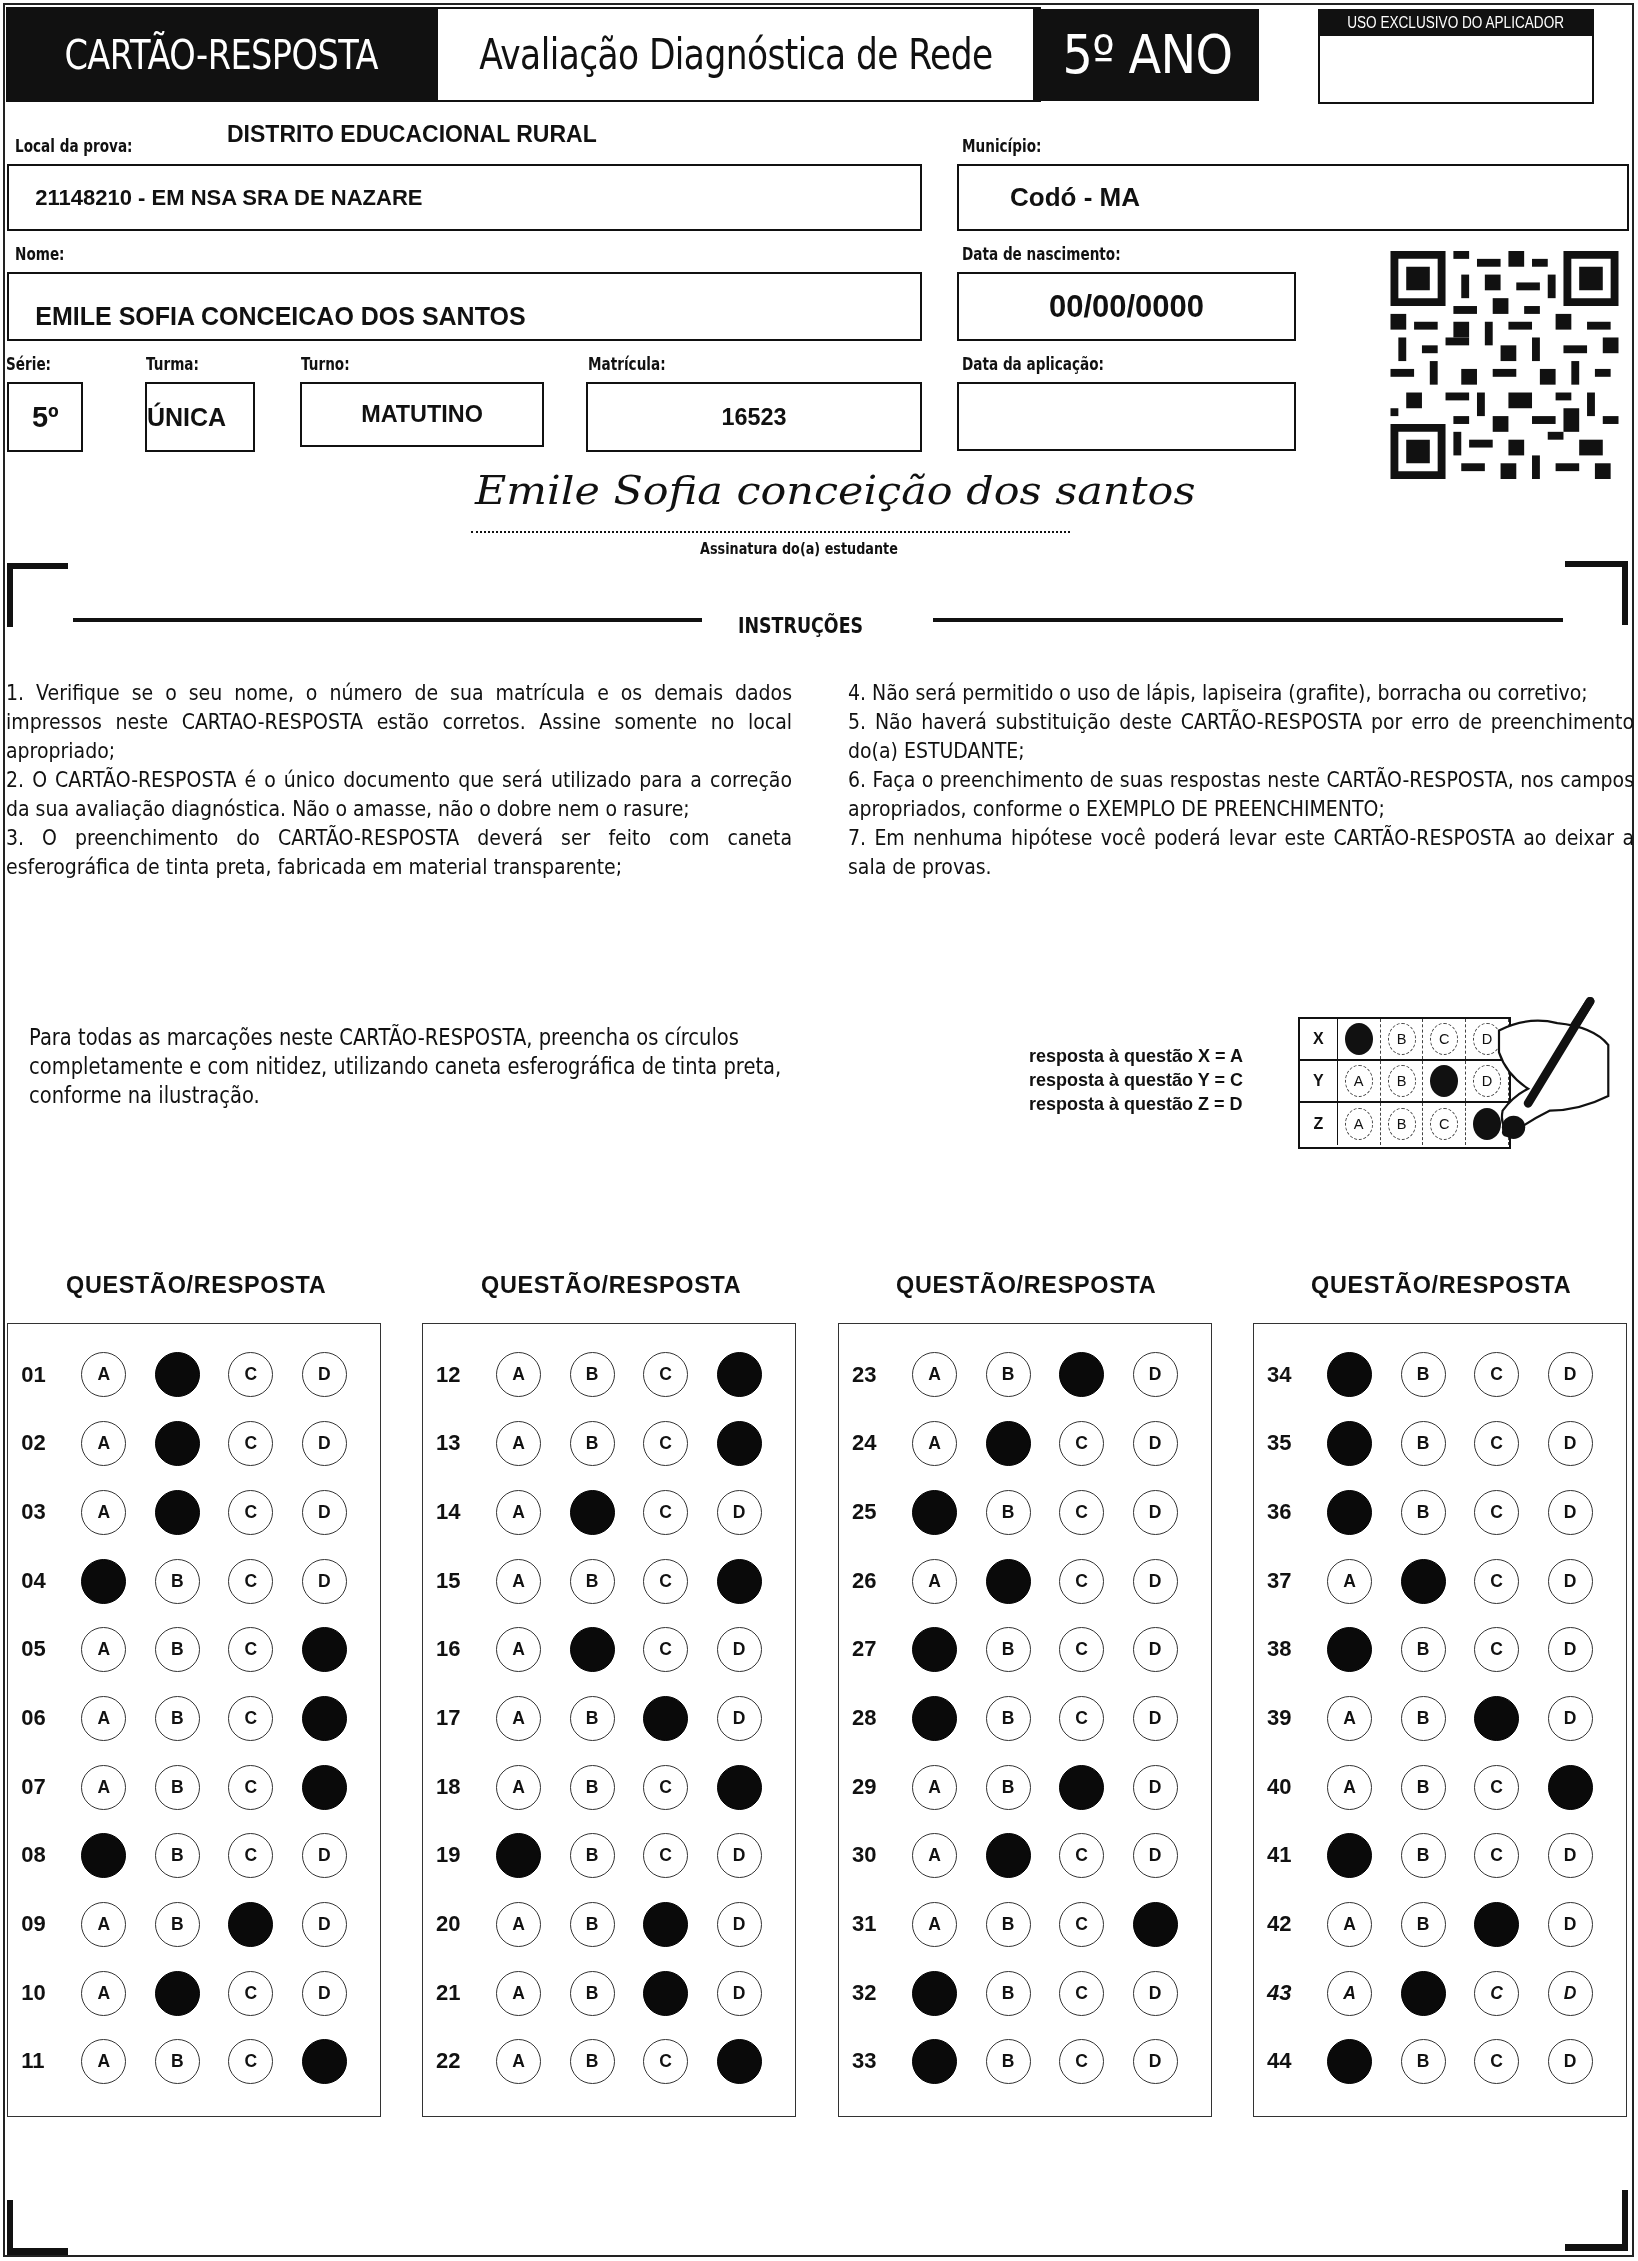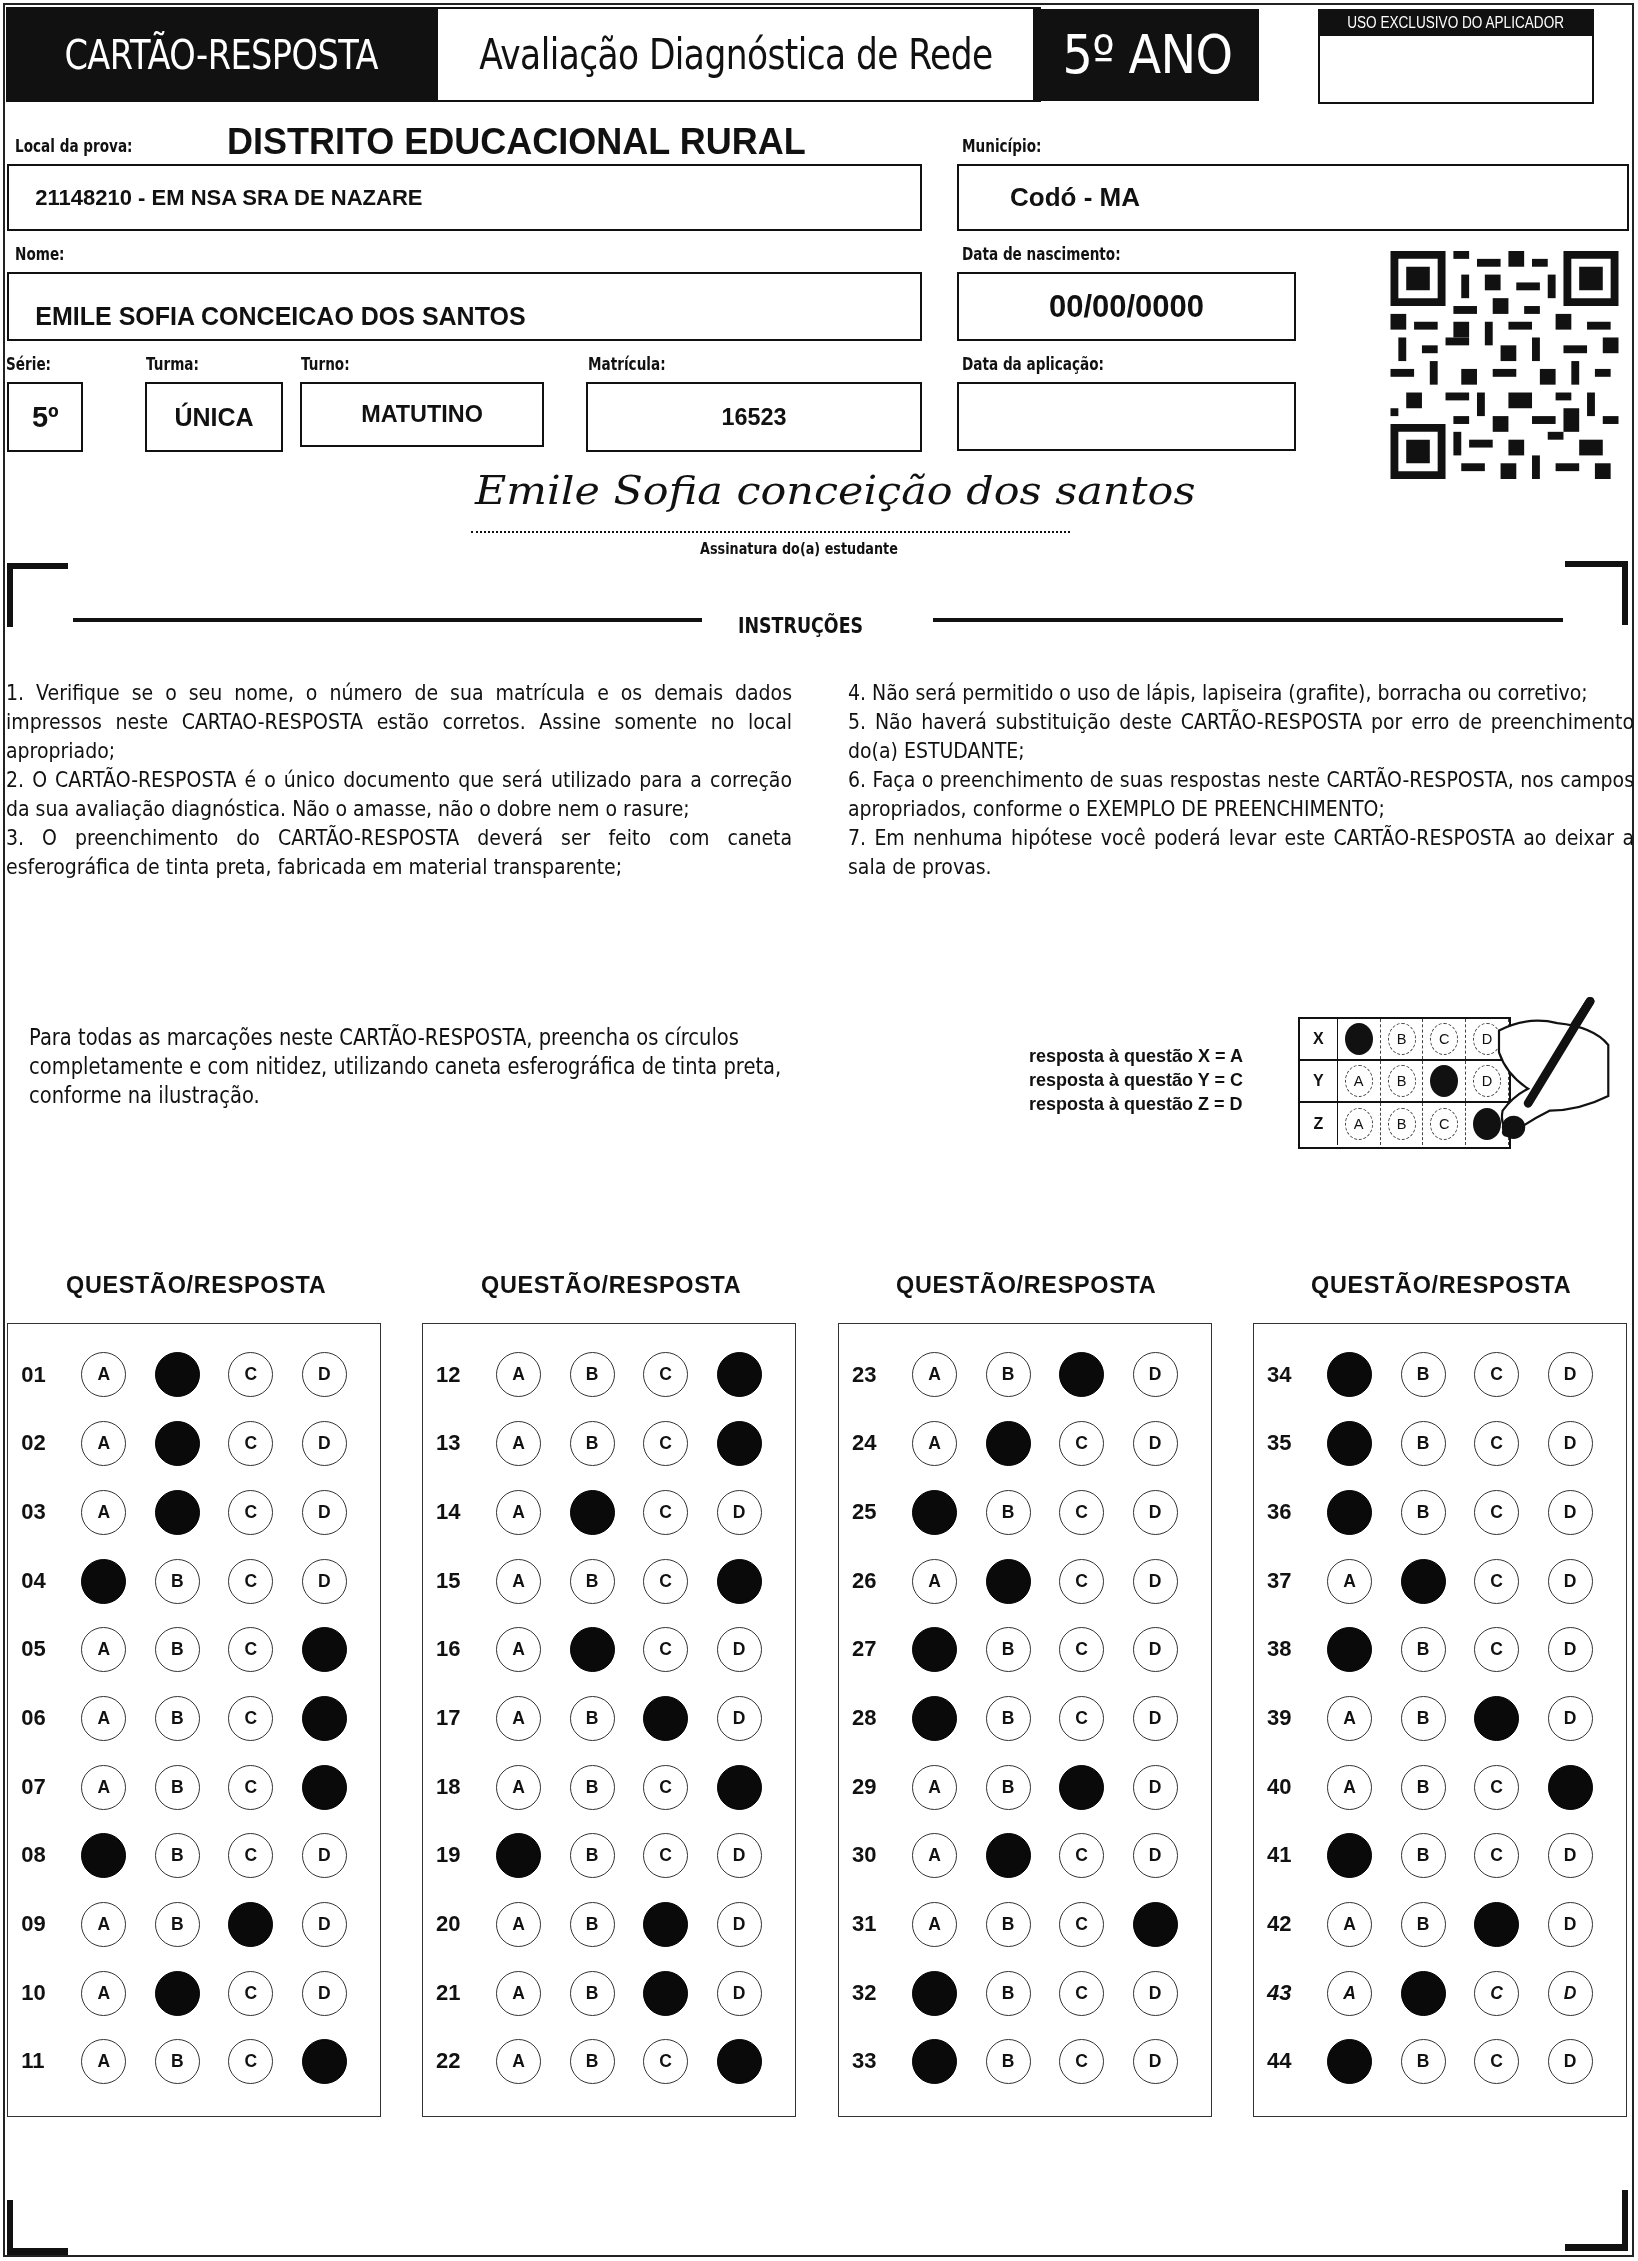"DISTRITO EDUCACIONAL RURAL" div.abs { font-size: 36px -> 23px }
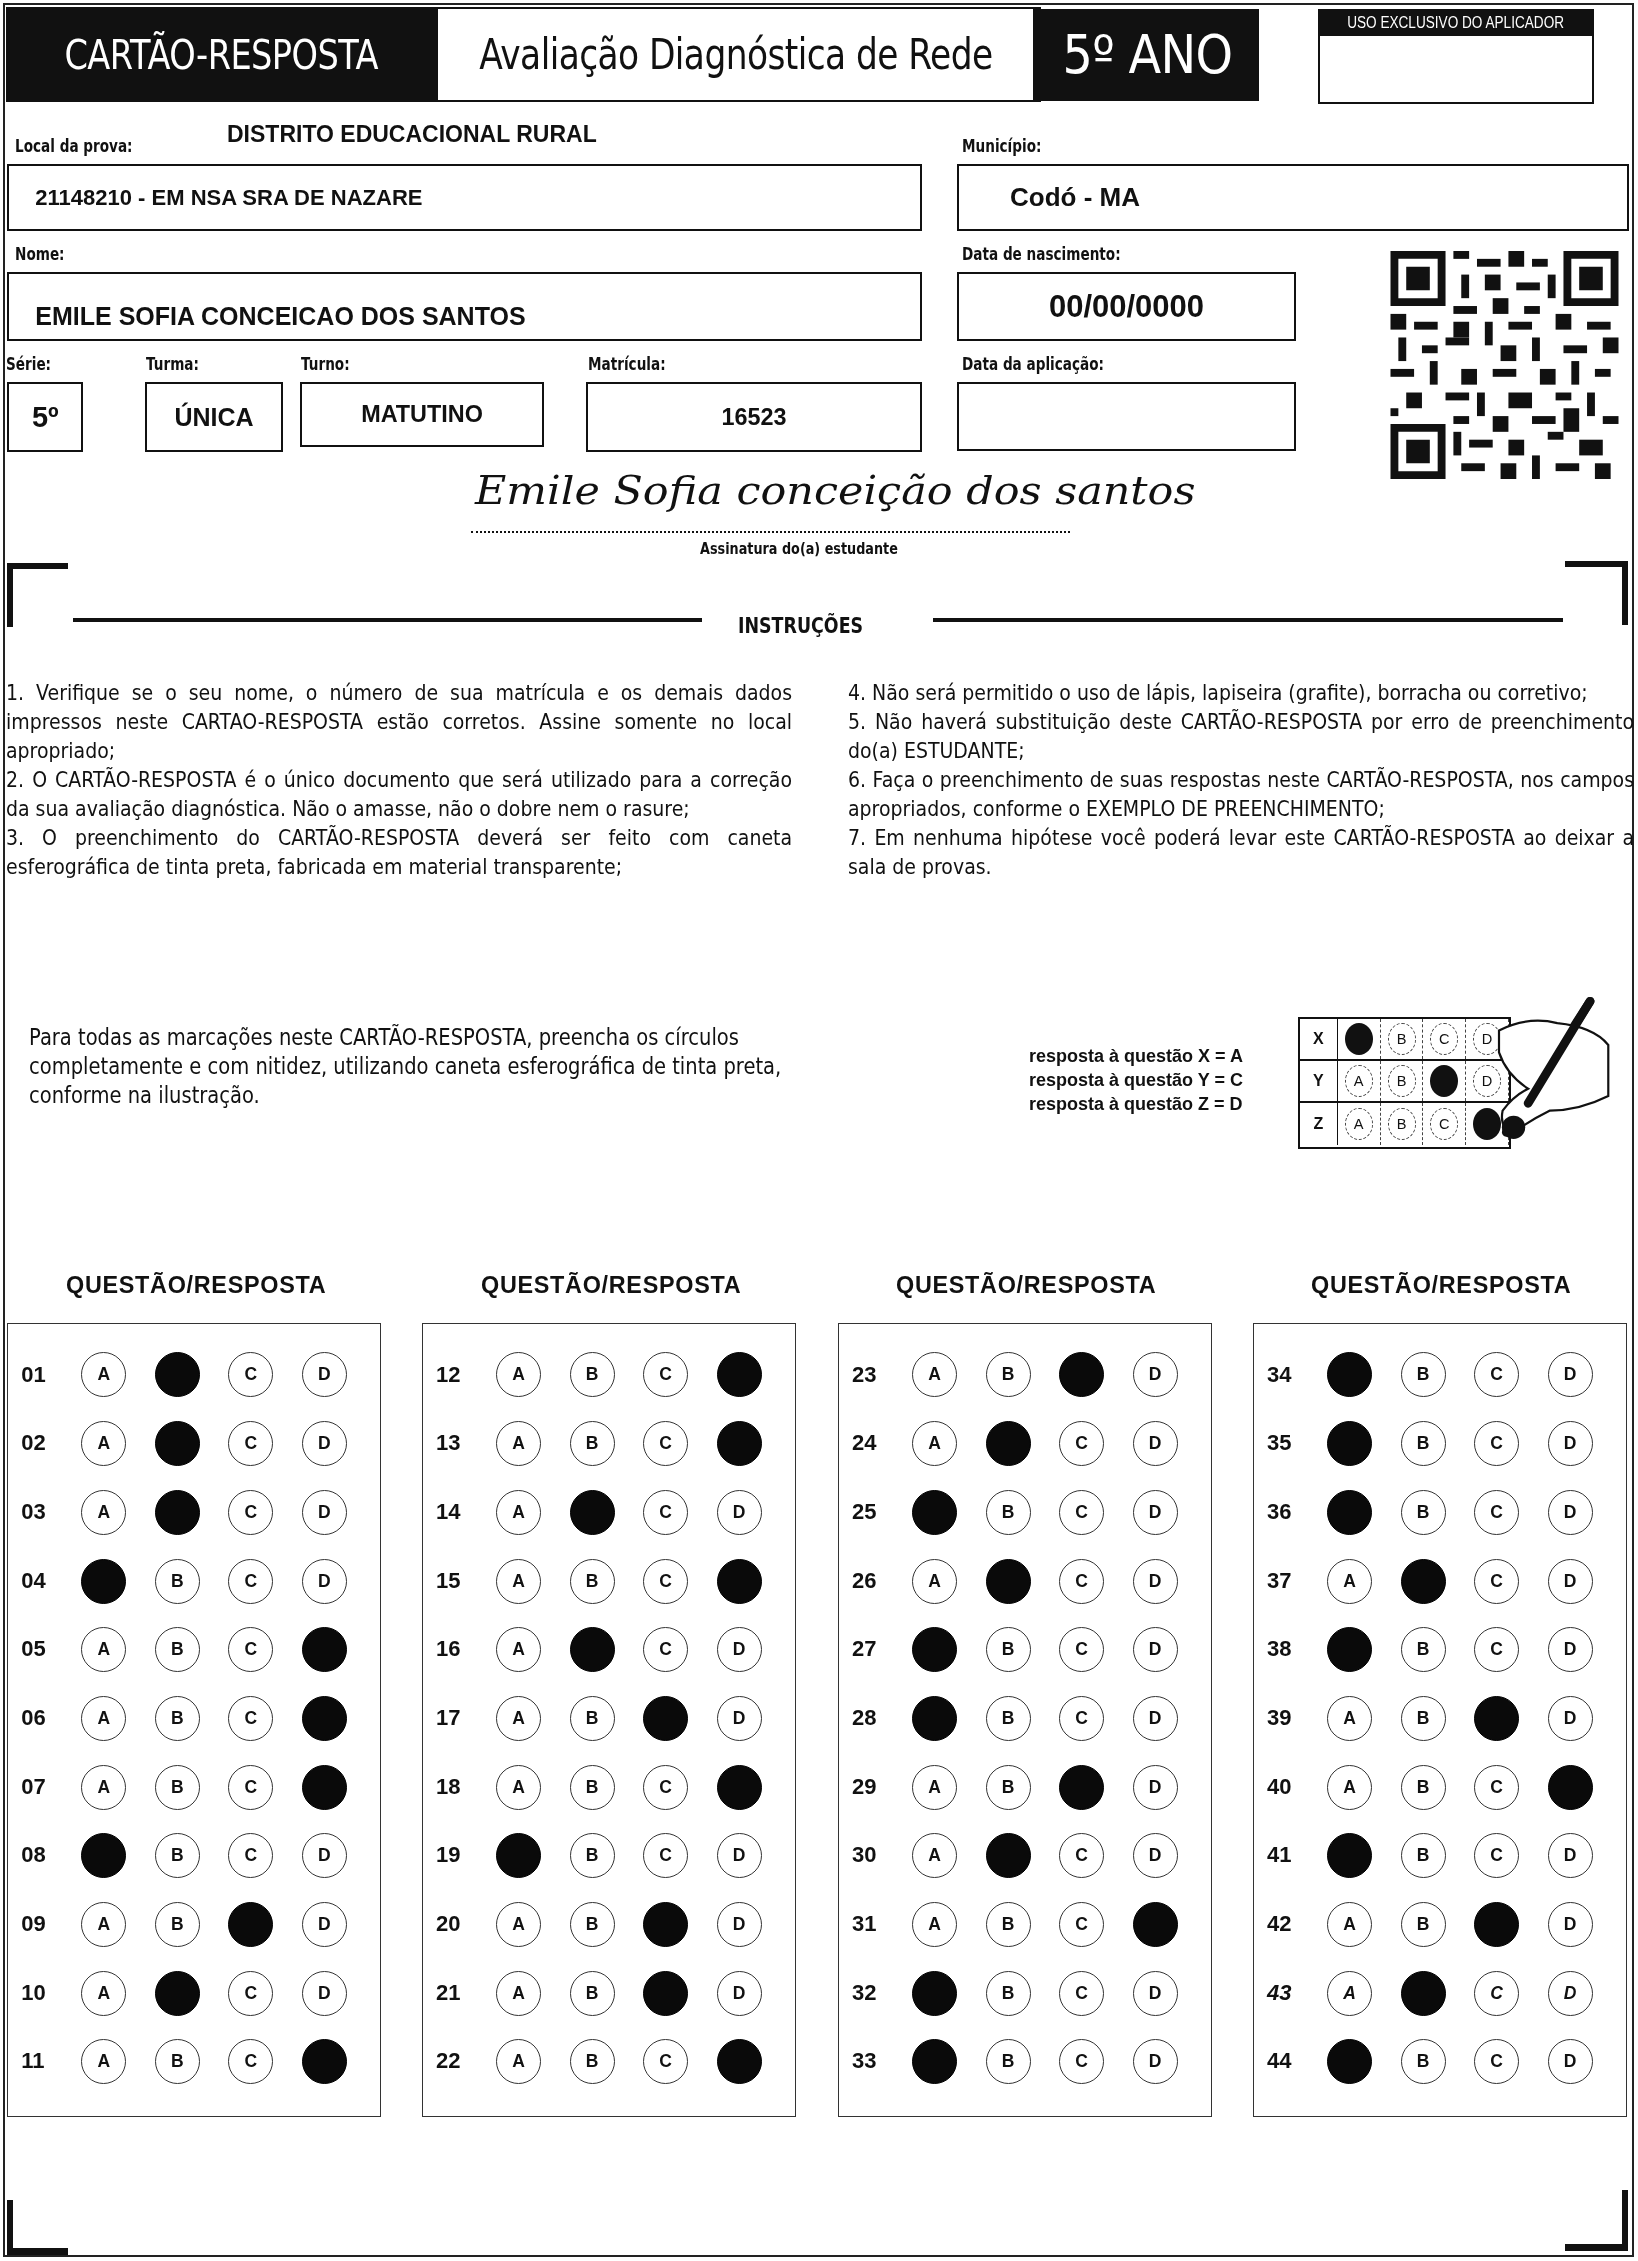"ÚNICA" div.box { justify-content: center -> flex-start; width: 138px -> 110px }
